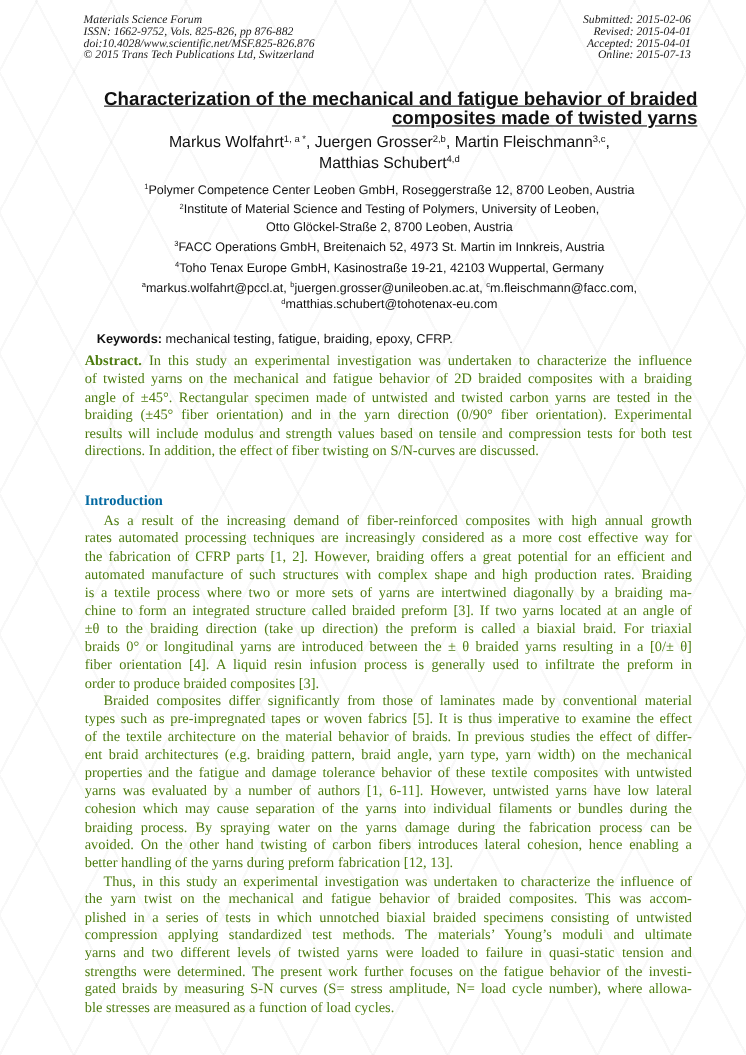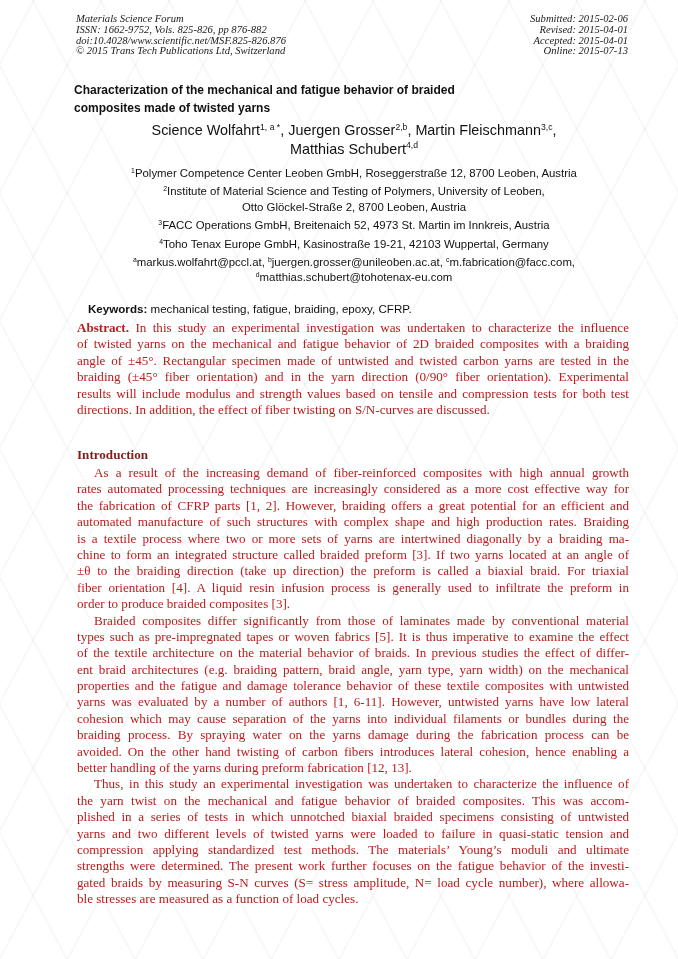"Characterization of the mechanical and" .title { font-size: 12px -> 17px; text-align: left -> right; text-decoration: none -> underline }
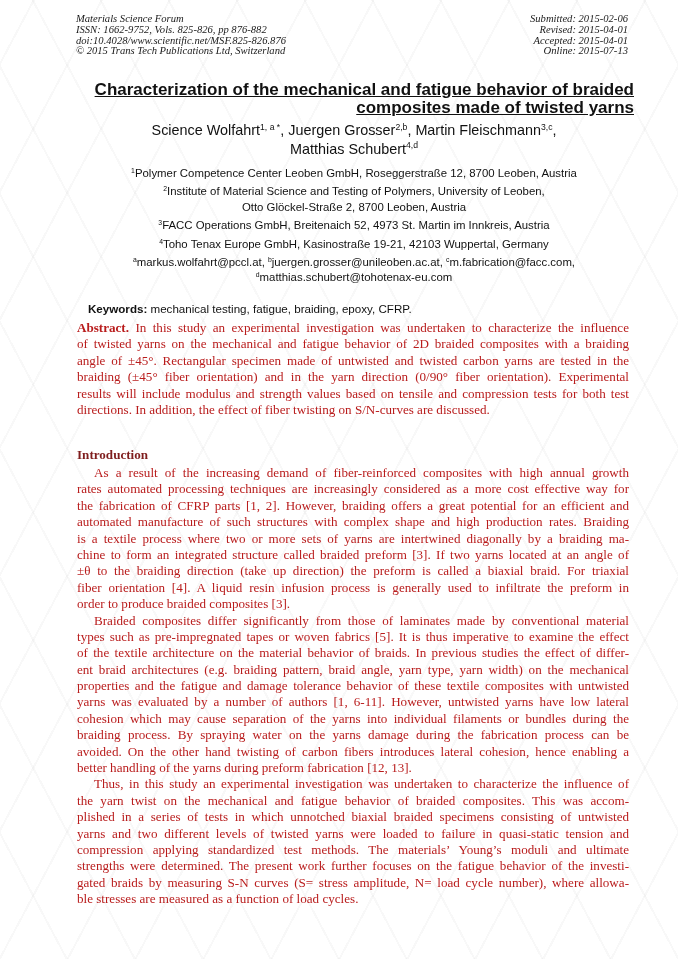"Science Wolfahrt" span { text: Science -> Markus }
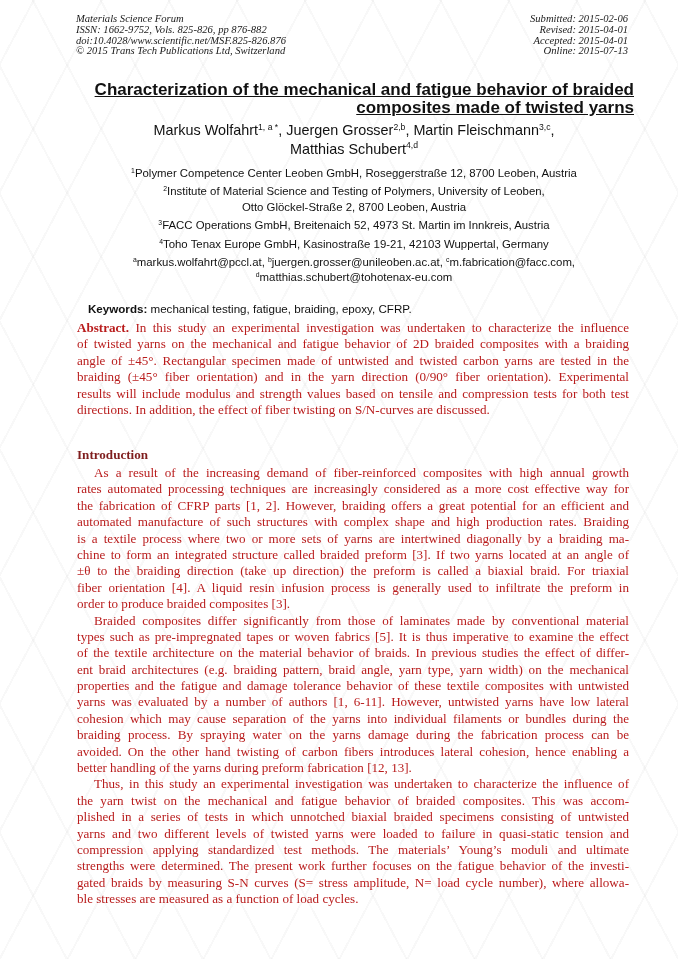"m.fabrication@facc.com," span { text: m.fabrication@facc.com -> m.fleischmann@facc.com }
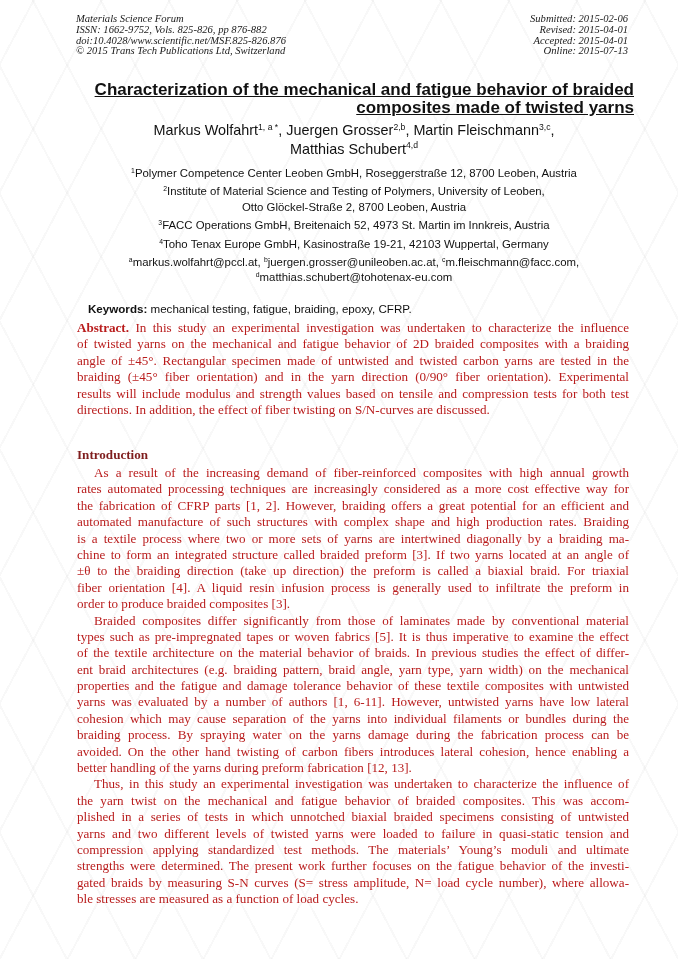"Abstract. In this study an" .body-text { color: #b91c1c -> #4d7c0f }
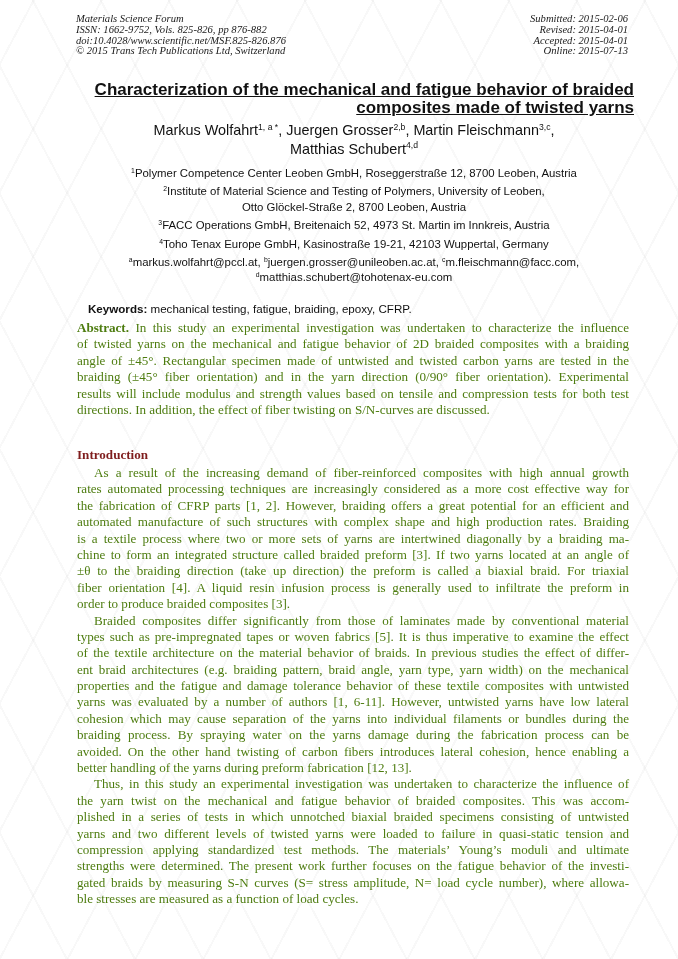"Introduction" .intro-head { color: #7f1d1d -> #0369a1 }
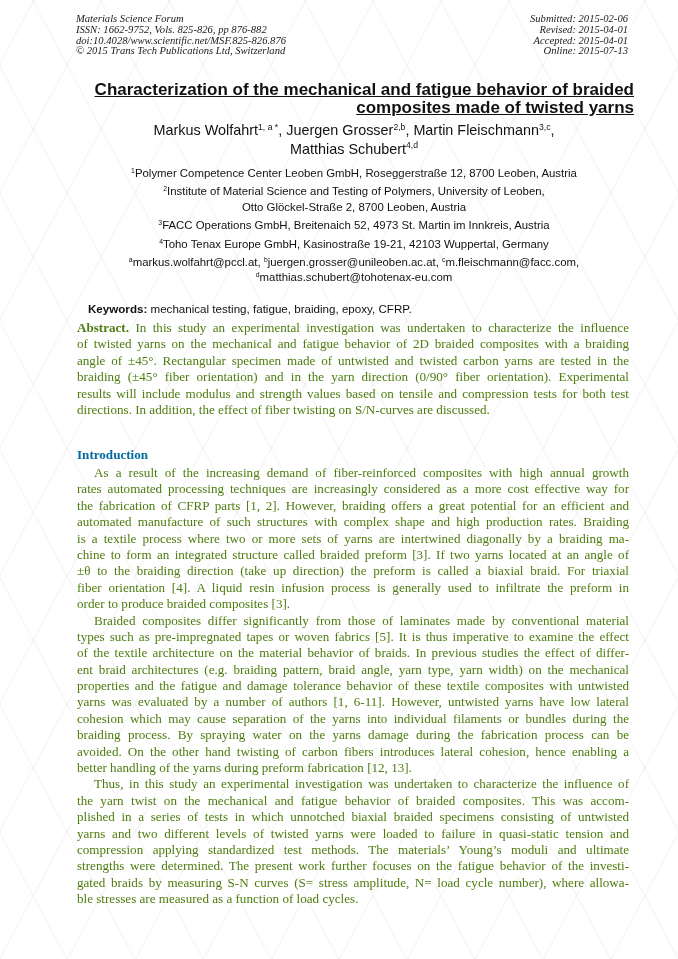"braids 0° or longitudinal yarns" div.ln { html: none -> <div>braids 0° or longitudinal yarns are introduced between the ± θ braided yarns resulting in a [0/± θ]</div> }
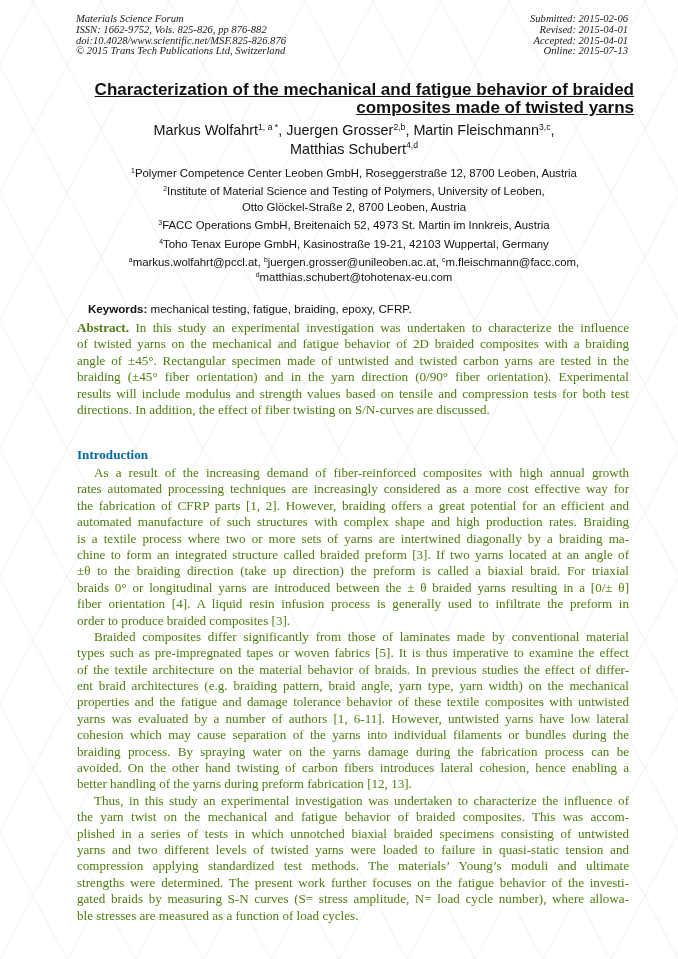"yarns and two different levels" div.ln { order: before "compression applying standardized test" -> after "compression applying standardized test" }
